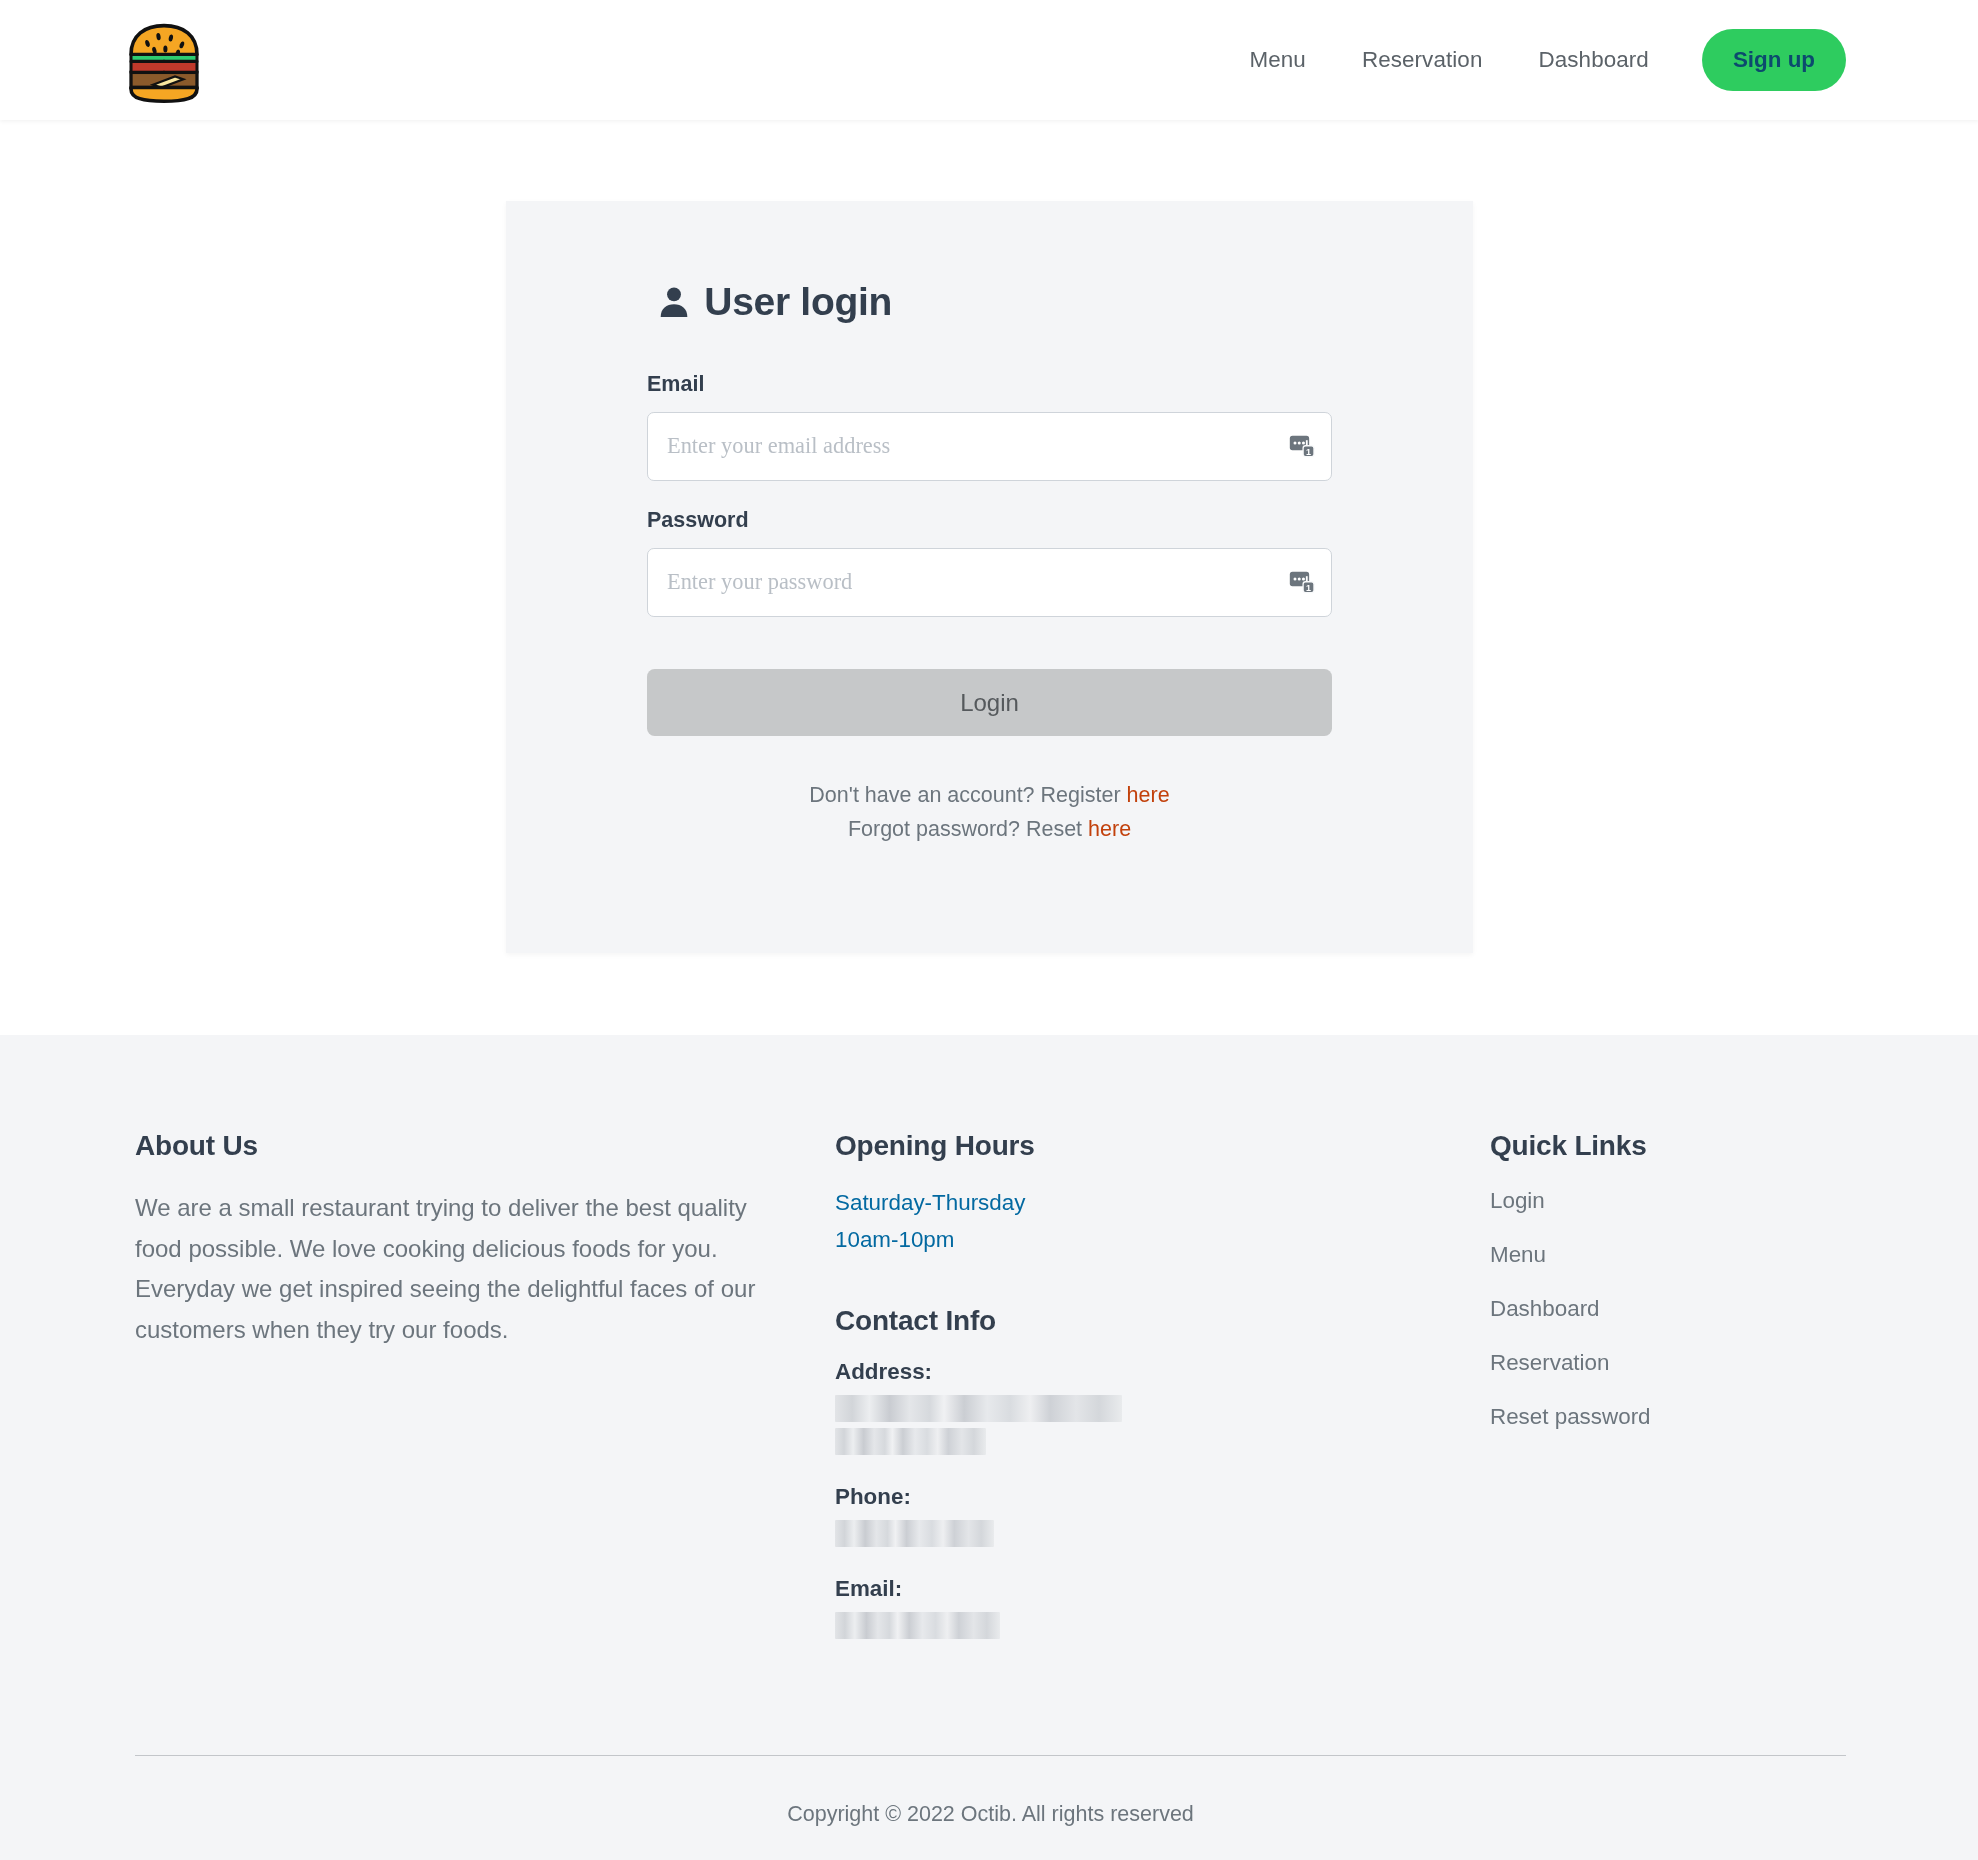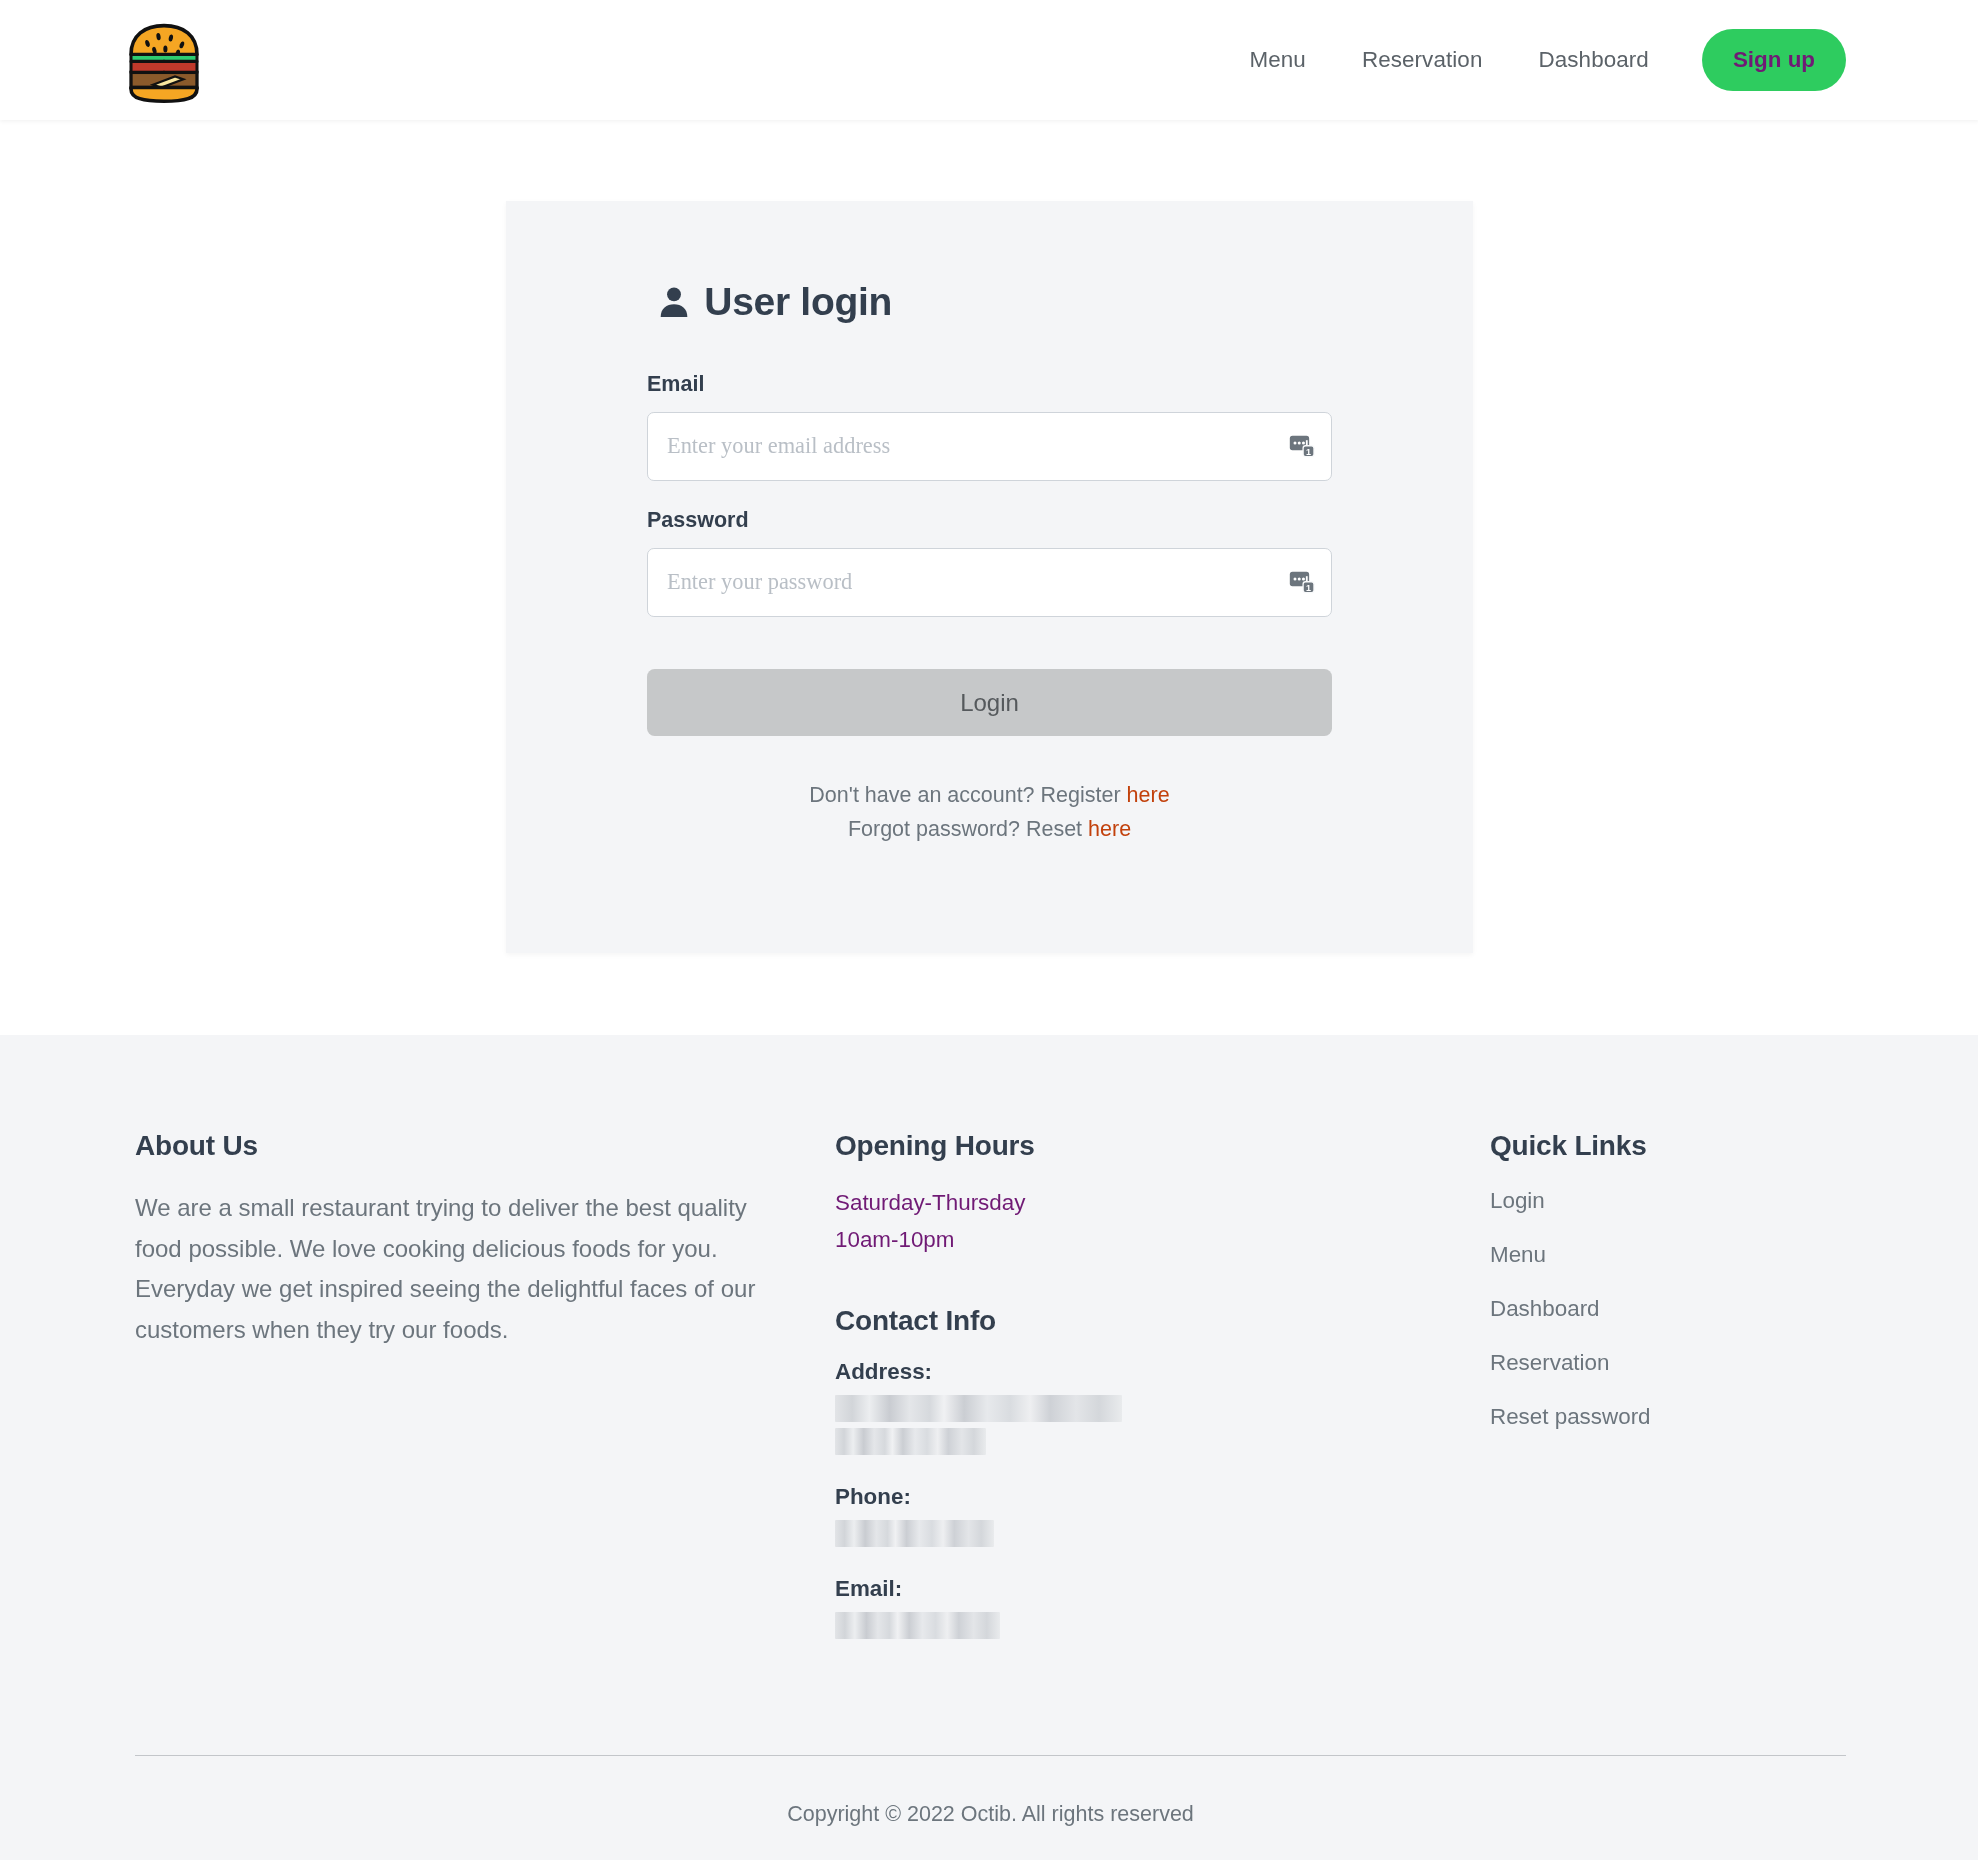"Sign up" .signup-btn { color: #701a75 -> #0c4a6e }
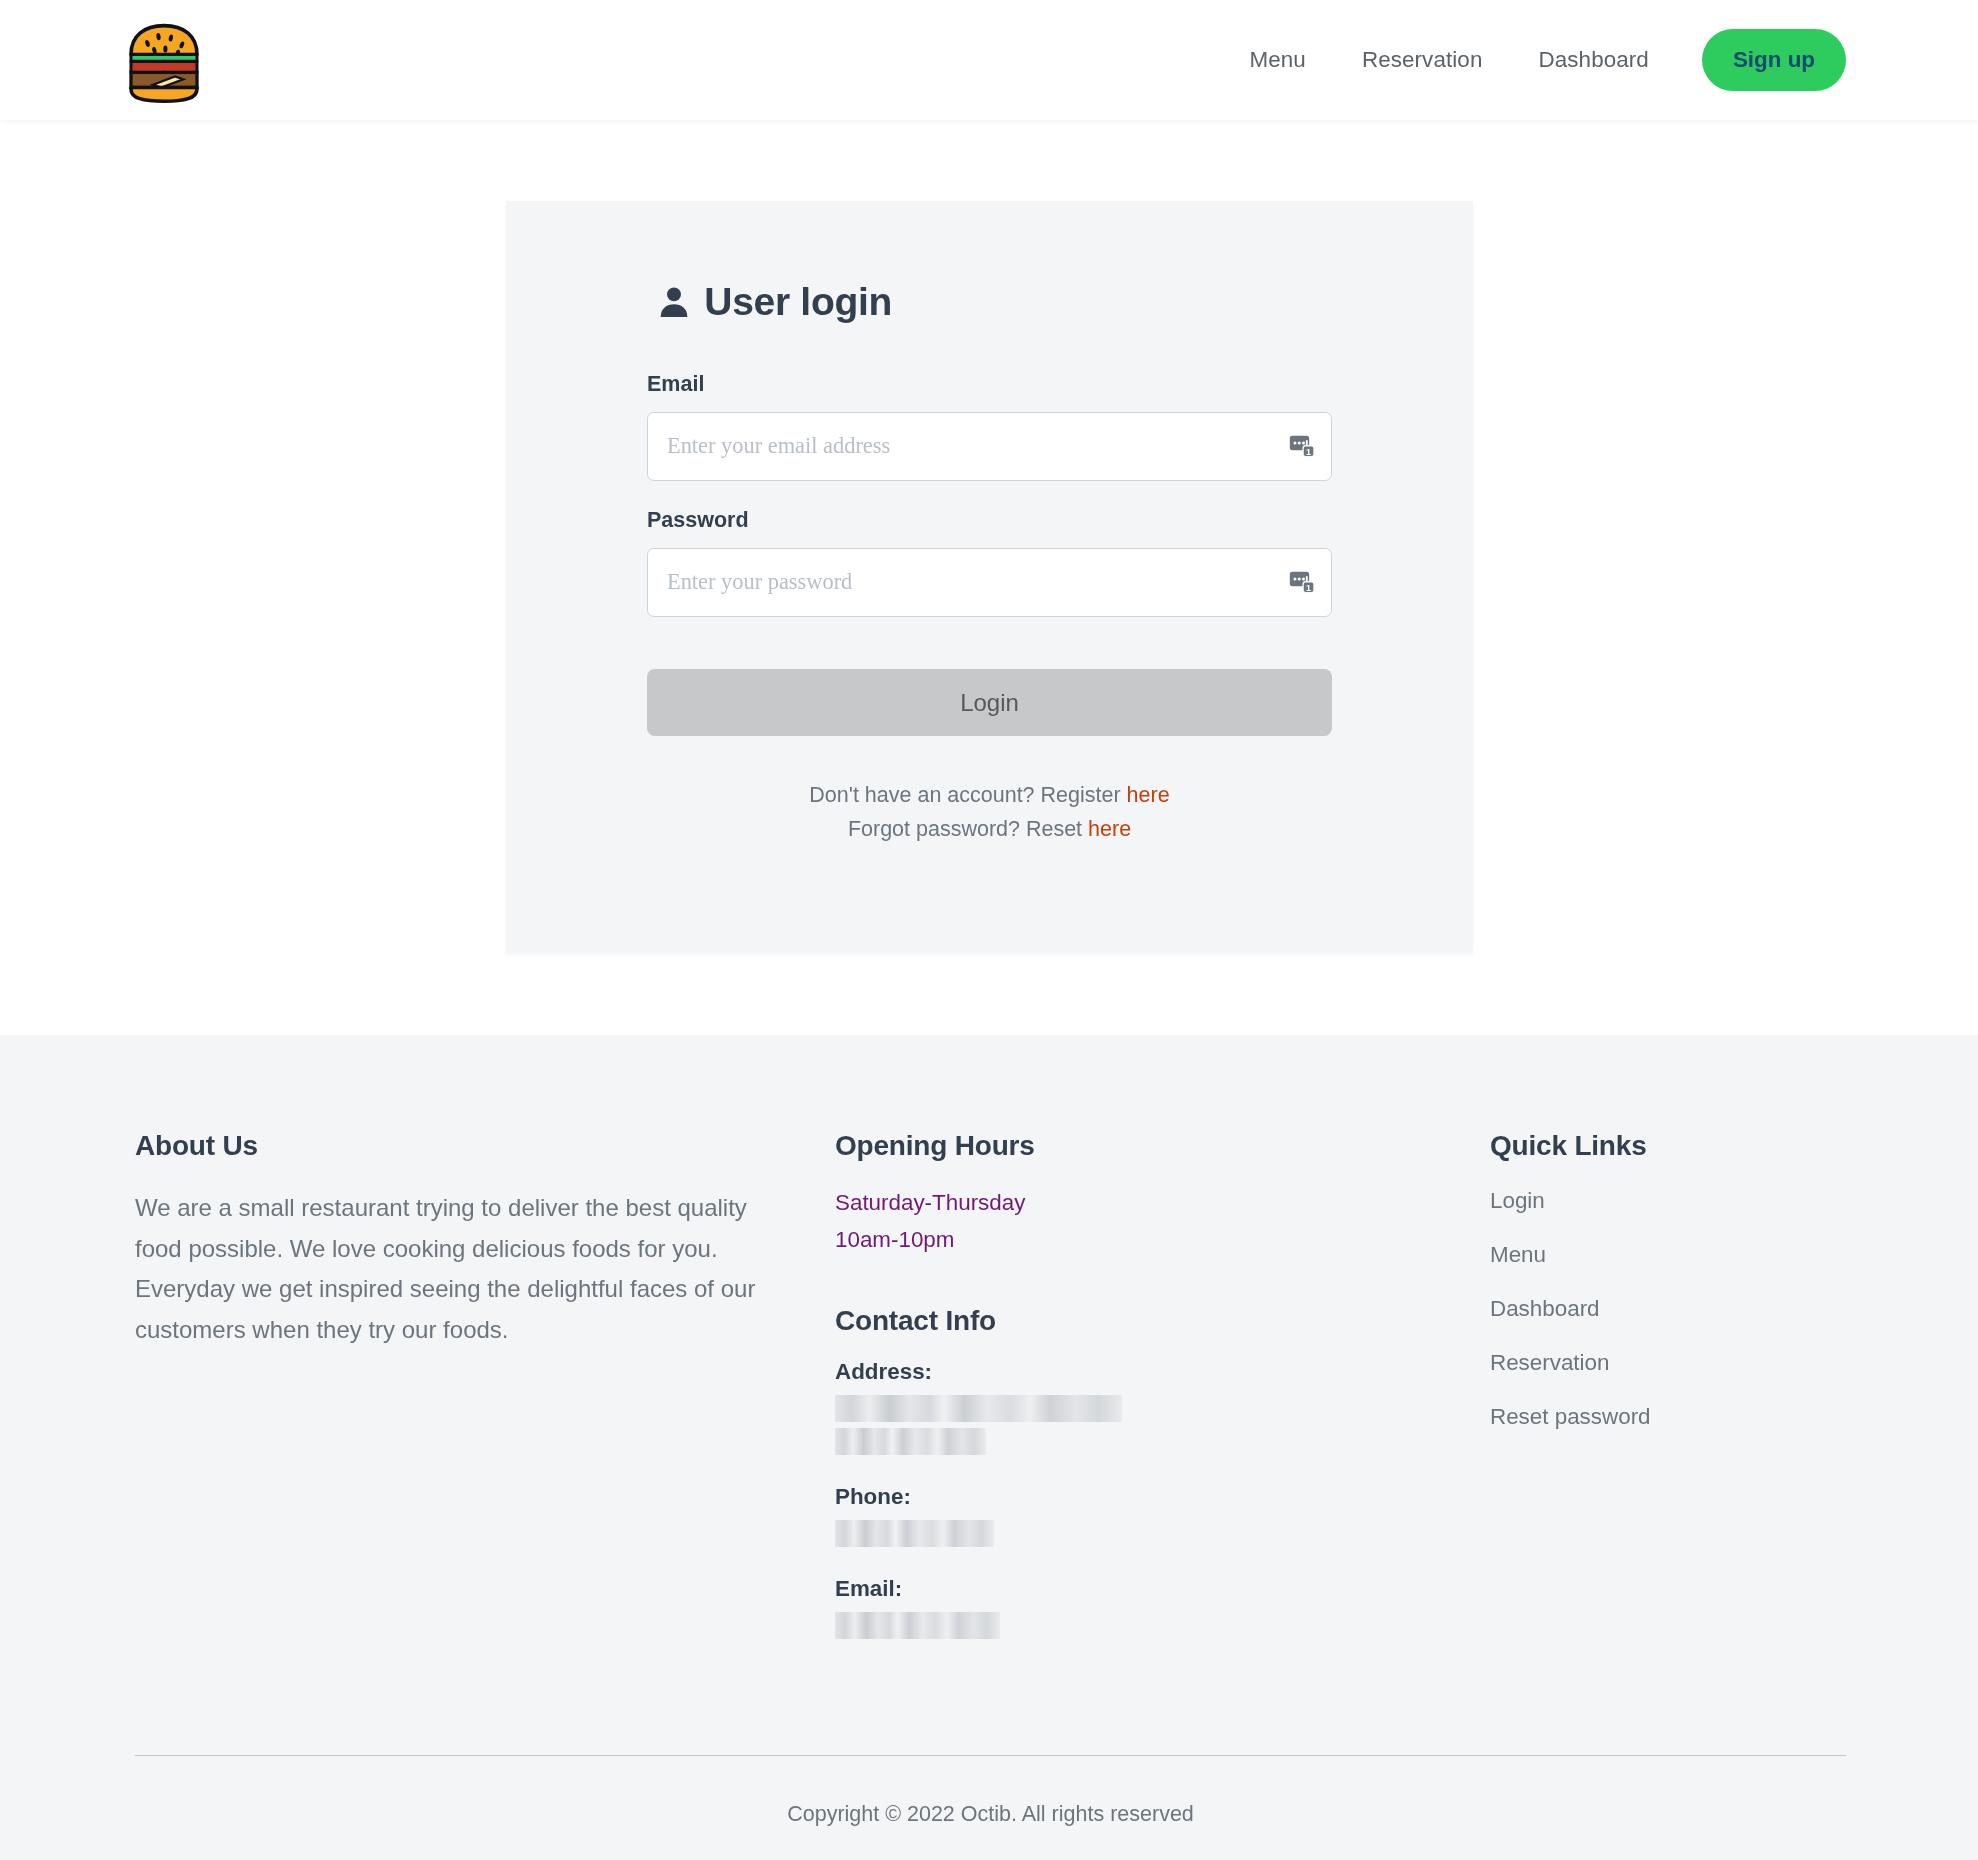"Saturday-Thursday" .hours-line { color: #701a75 -> #0369a1 }
